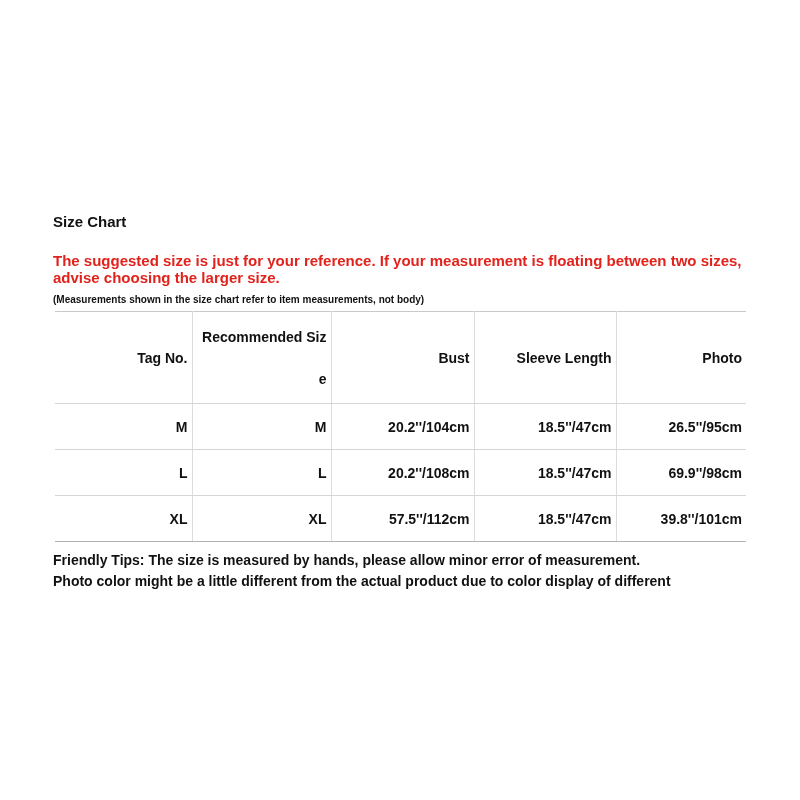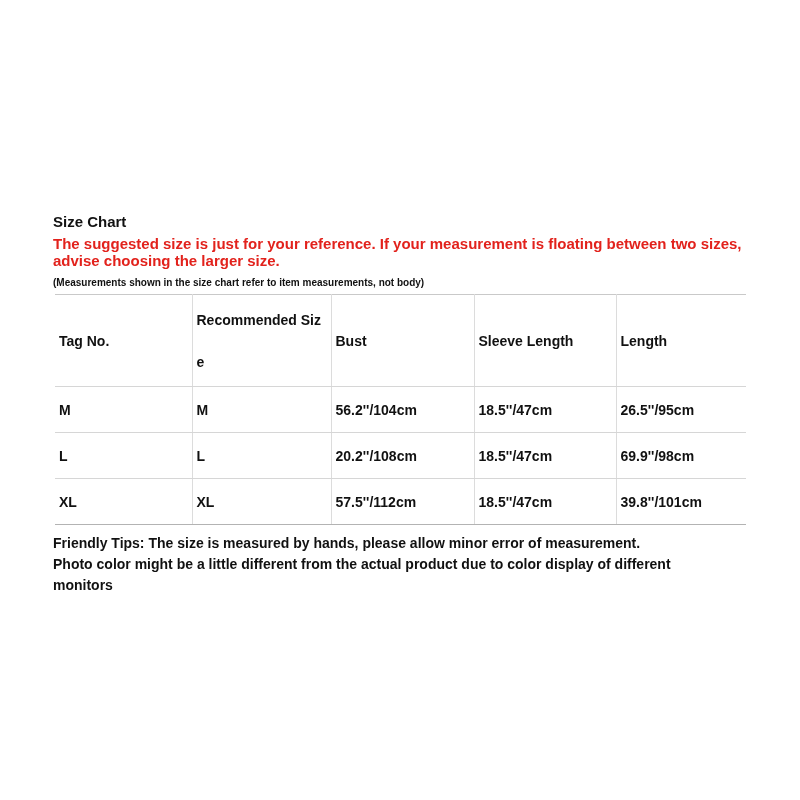"The suggested size is just" .notice { margin: 5px 0 0 0 -> 22px 0 0 0 }
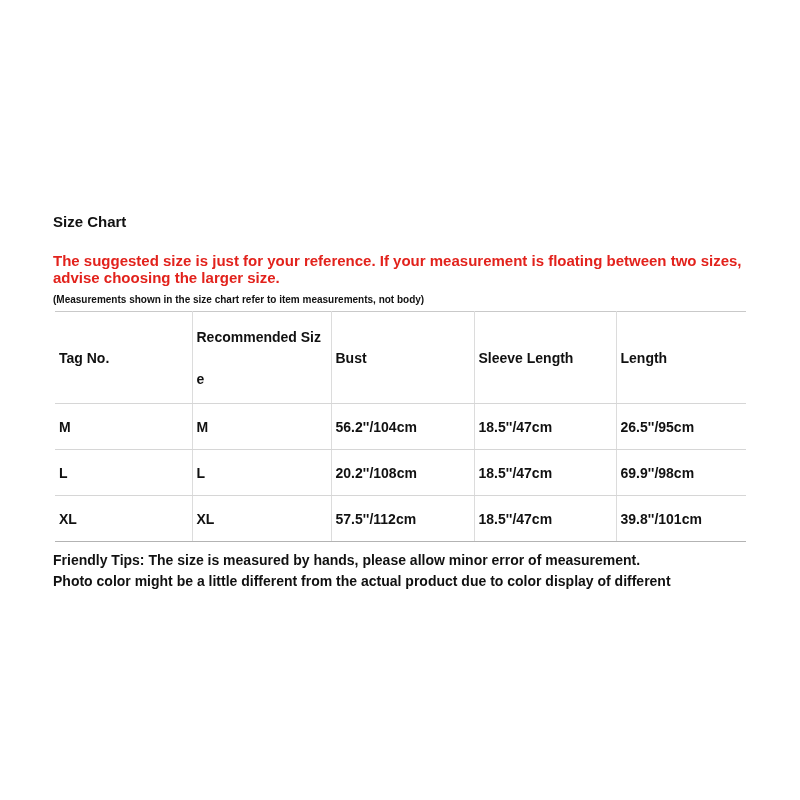"Recommended Siz" .size-table th, .size-table td { text-align: left -> right }
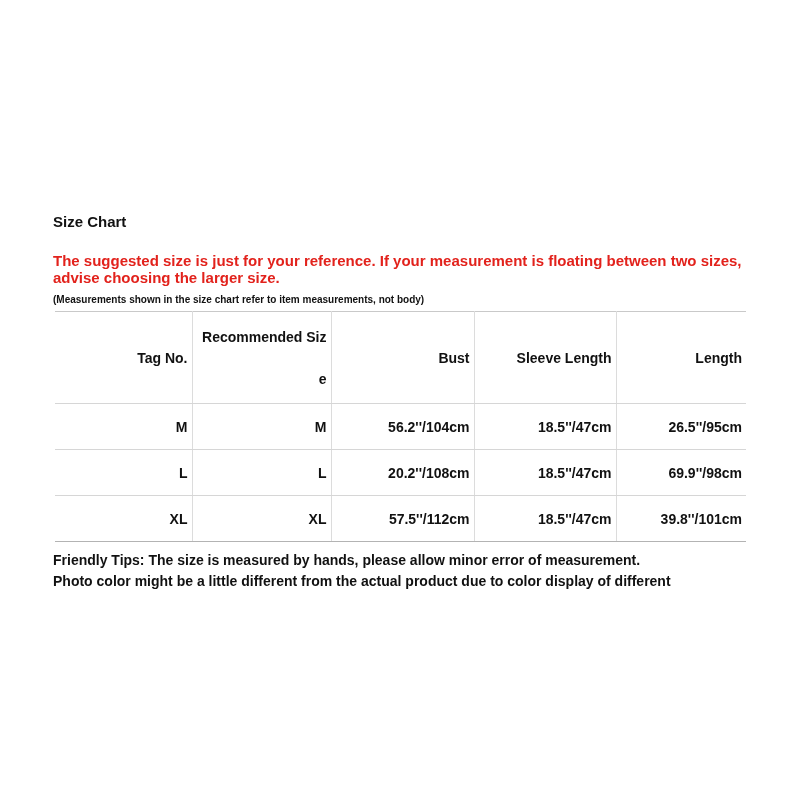"Length" th { text: Length -> Photo }
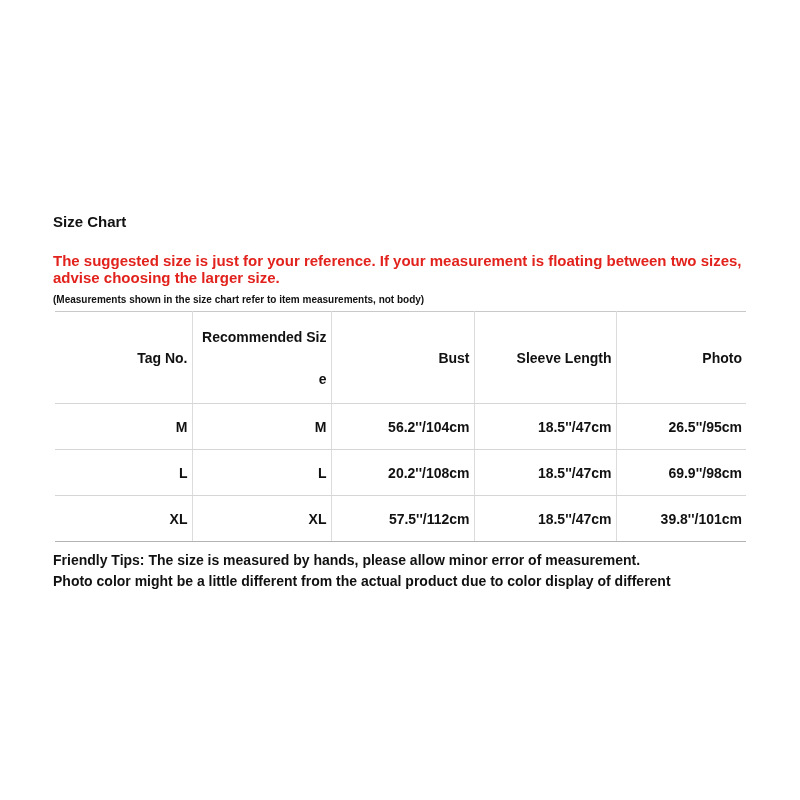"56.2''/104cm" td { text: 56.2''/104cm -> 20.2''/104cm }
